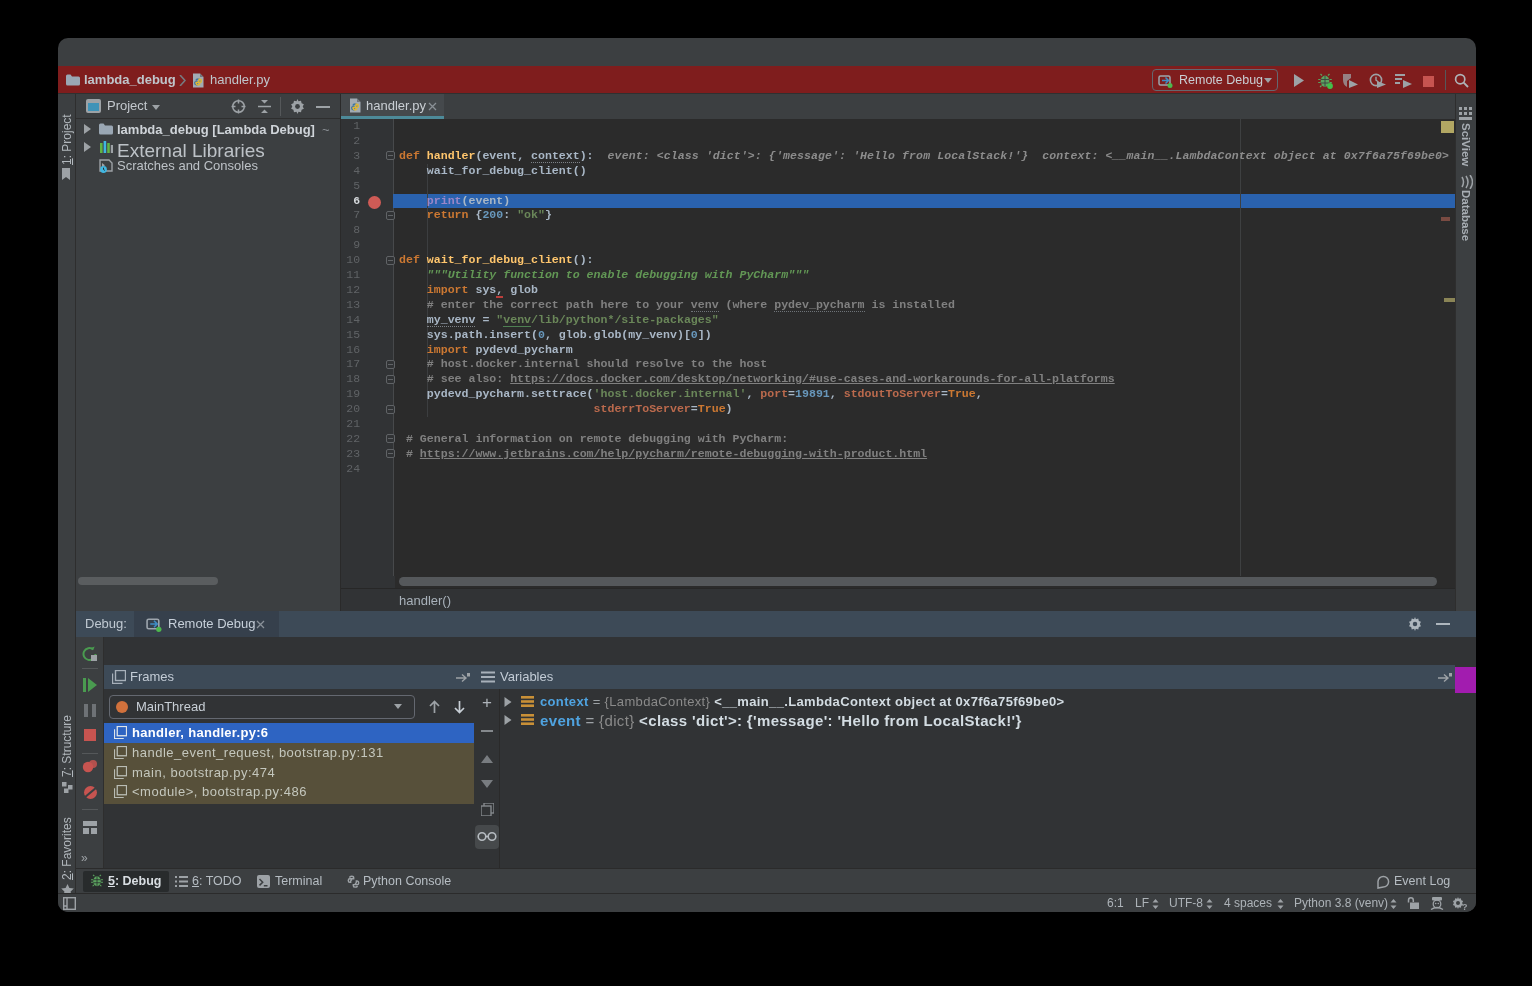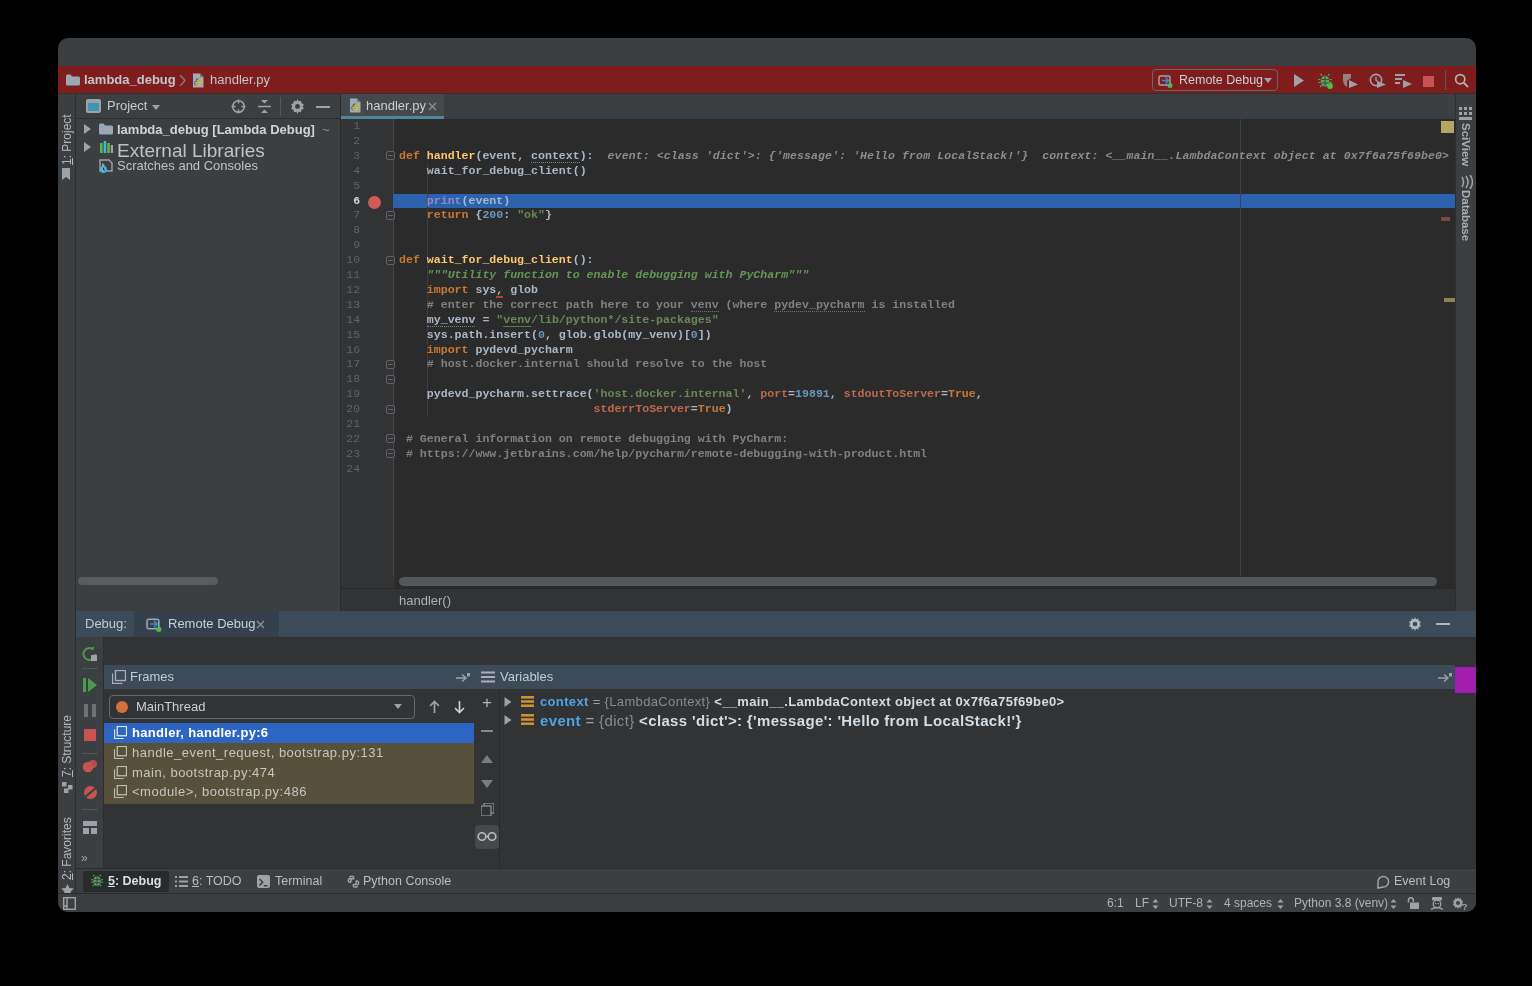"# see also:" div.cline { html: none -> <div><span> # see also: <span>https://docs.docker.com/desktop/networking/#use-cases-and-workarounds-for-all-platforms</span></span></div> }
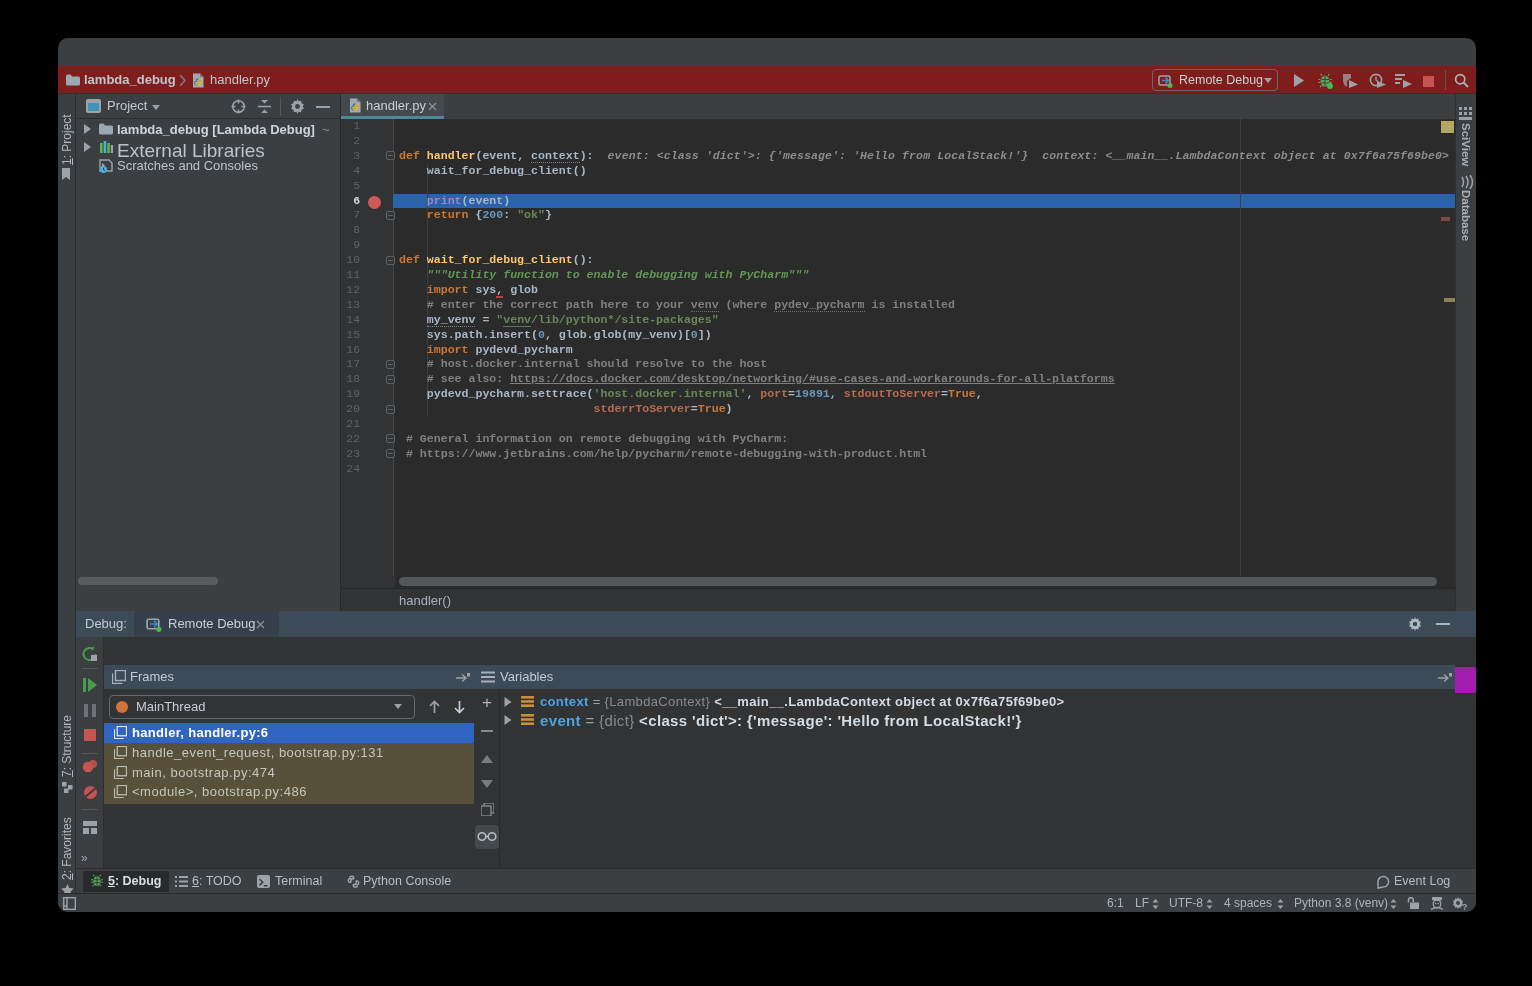"https://www.jetbrains.com/help/pycharm/r" span { text-decoration: none -> underline }
